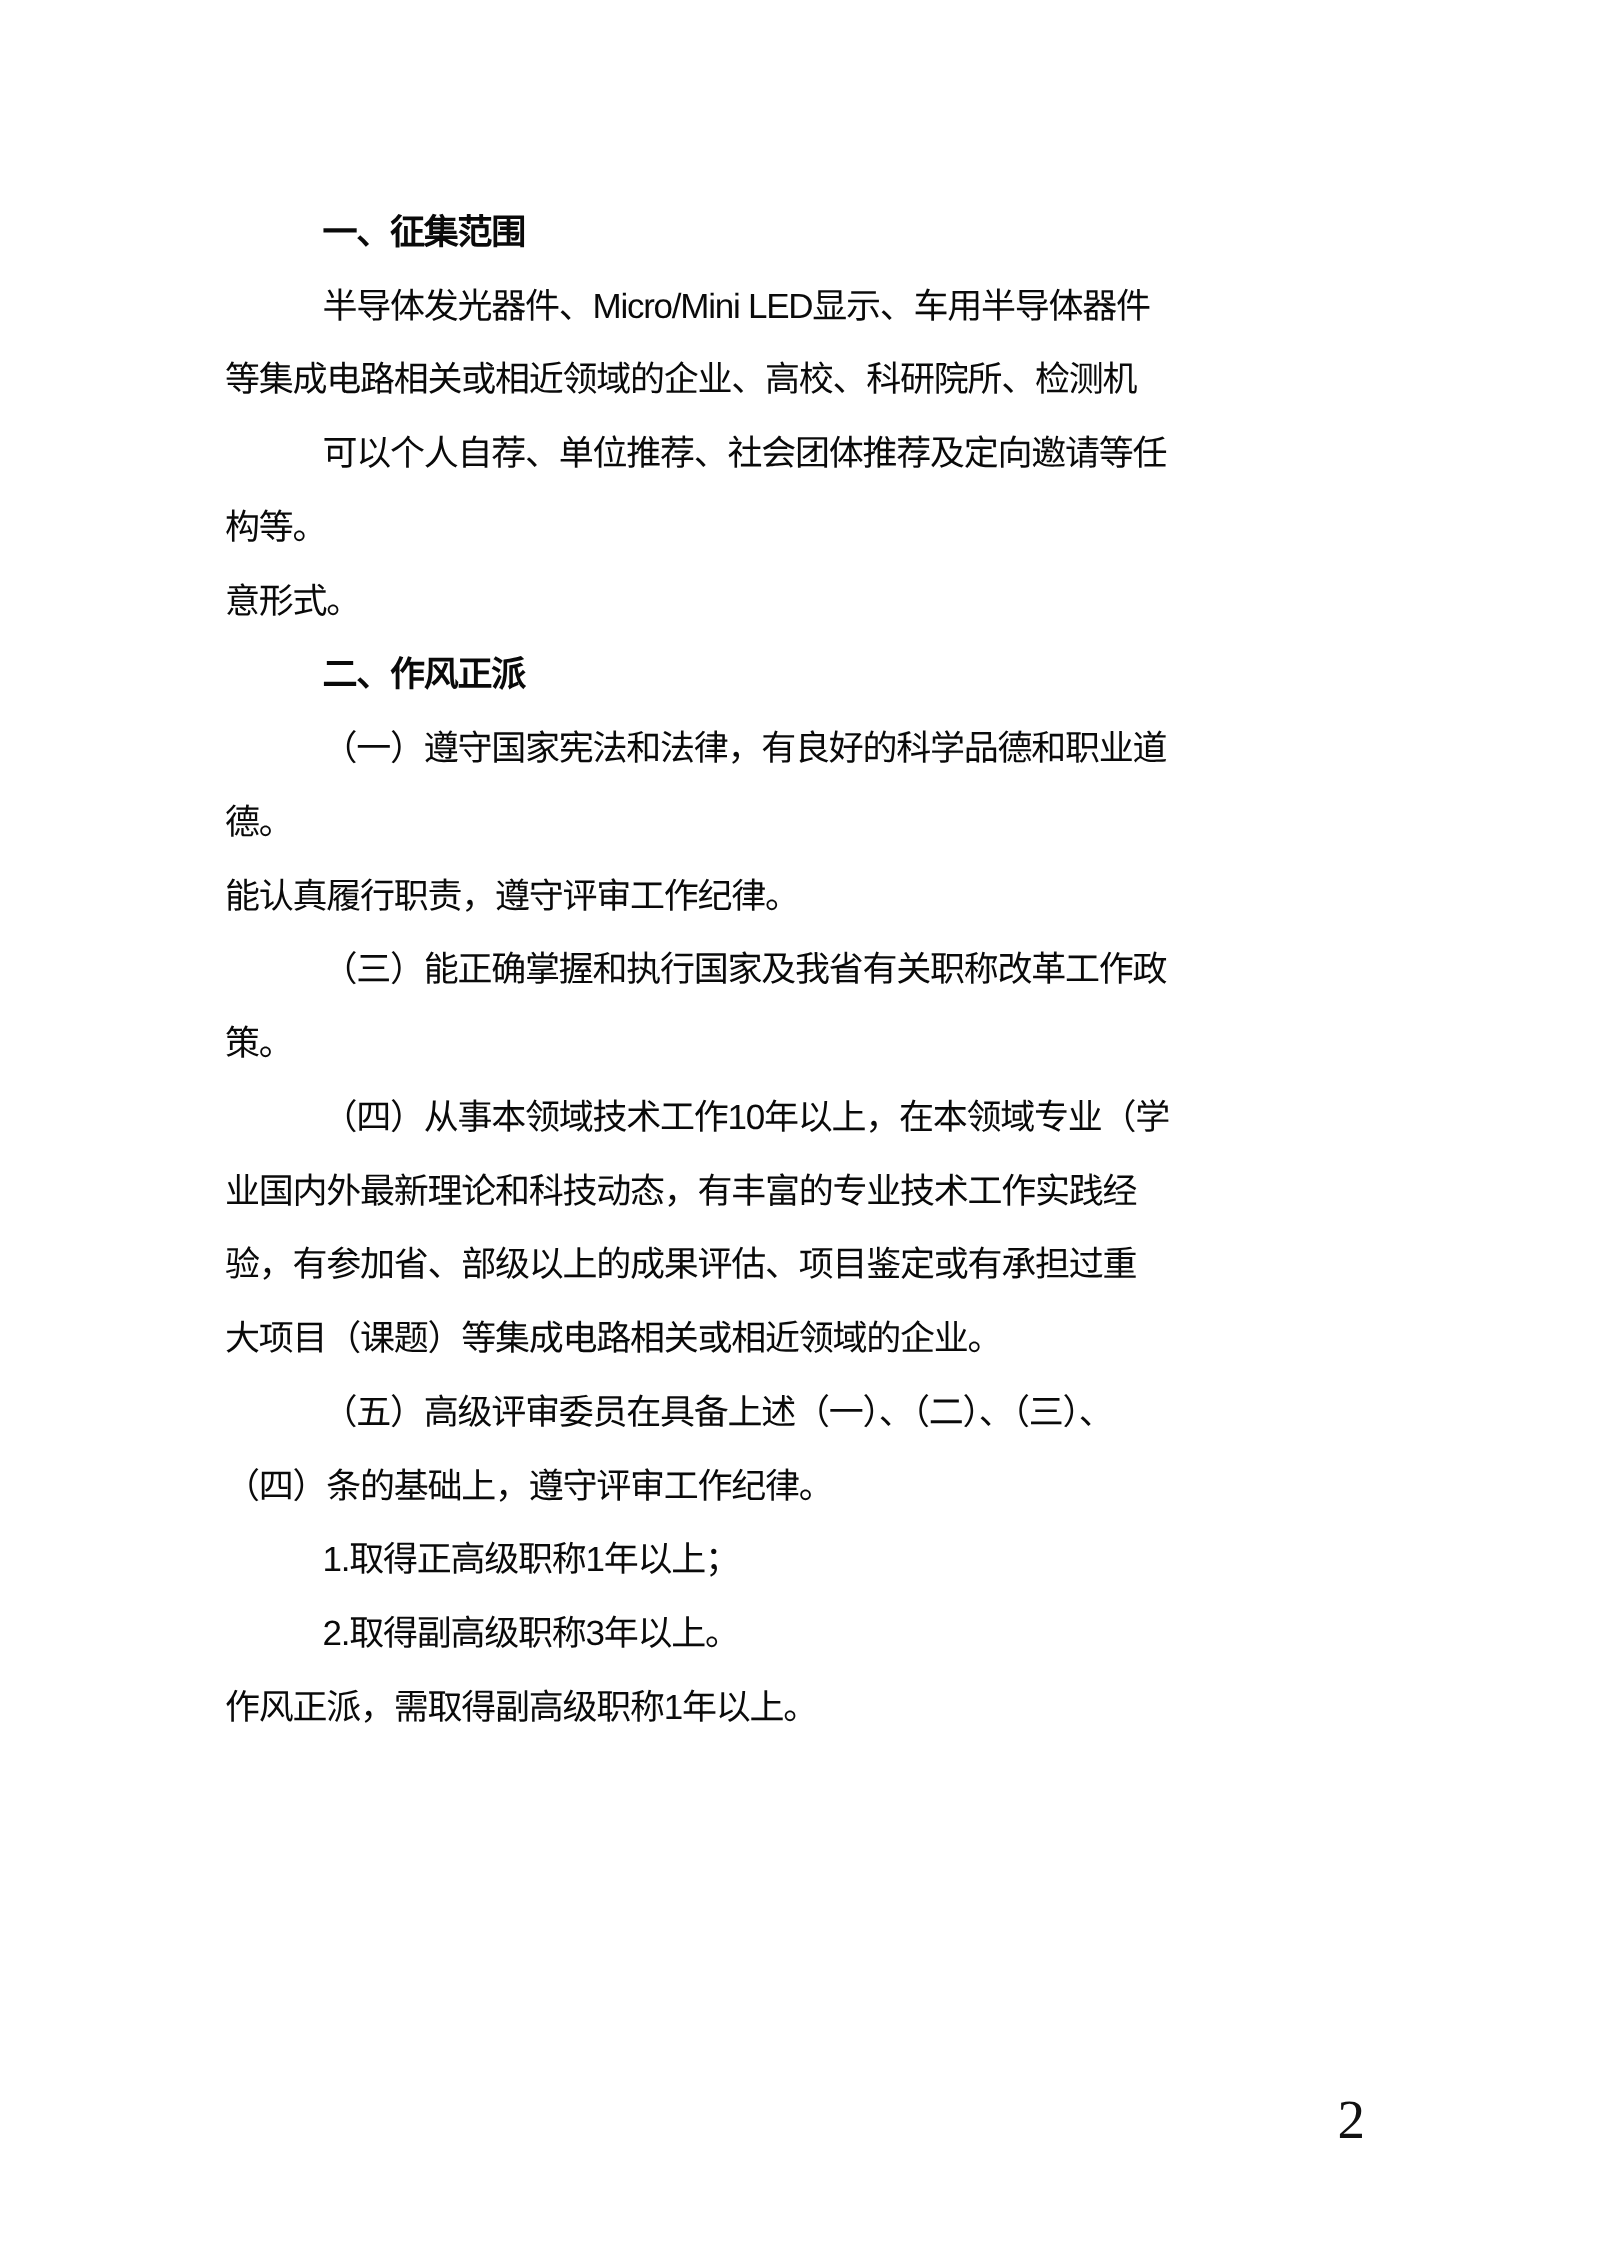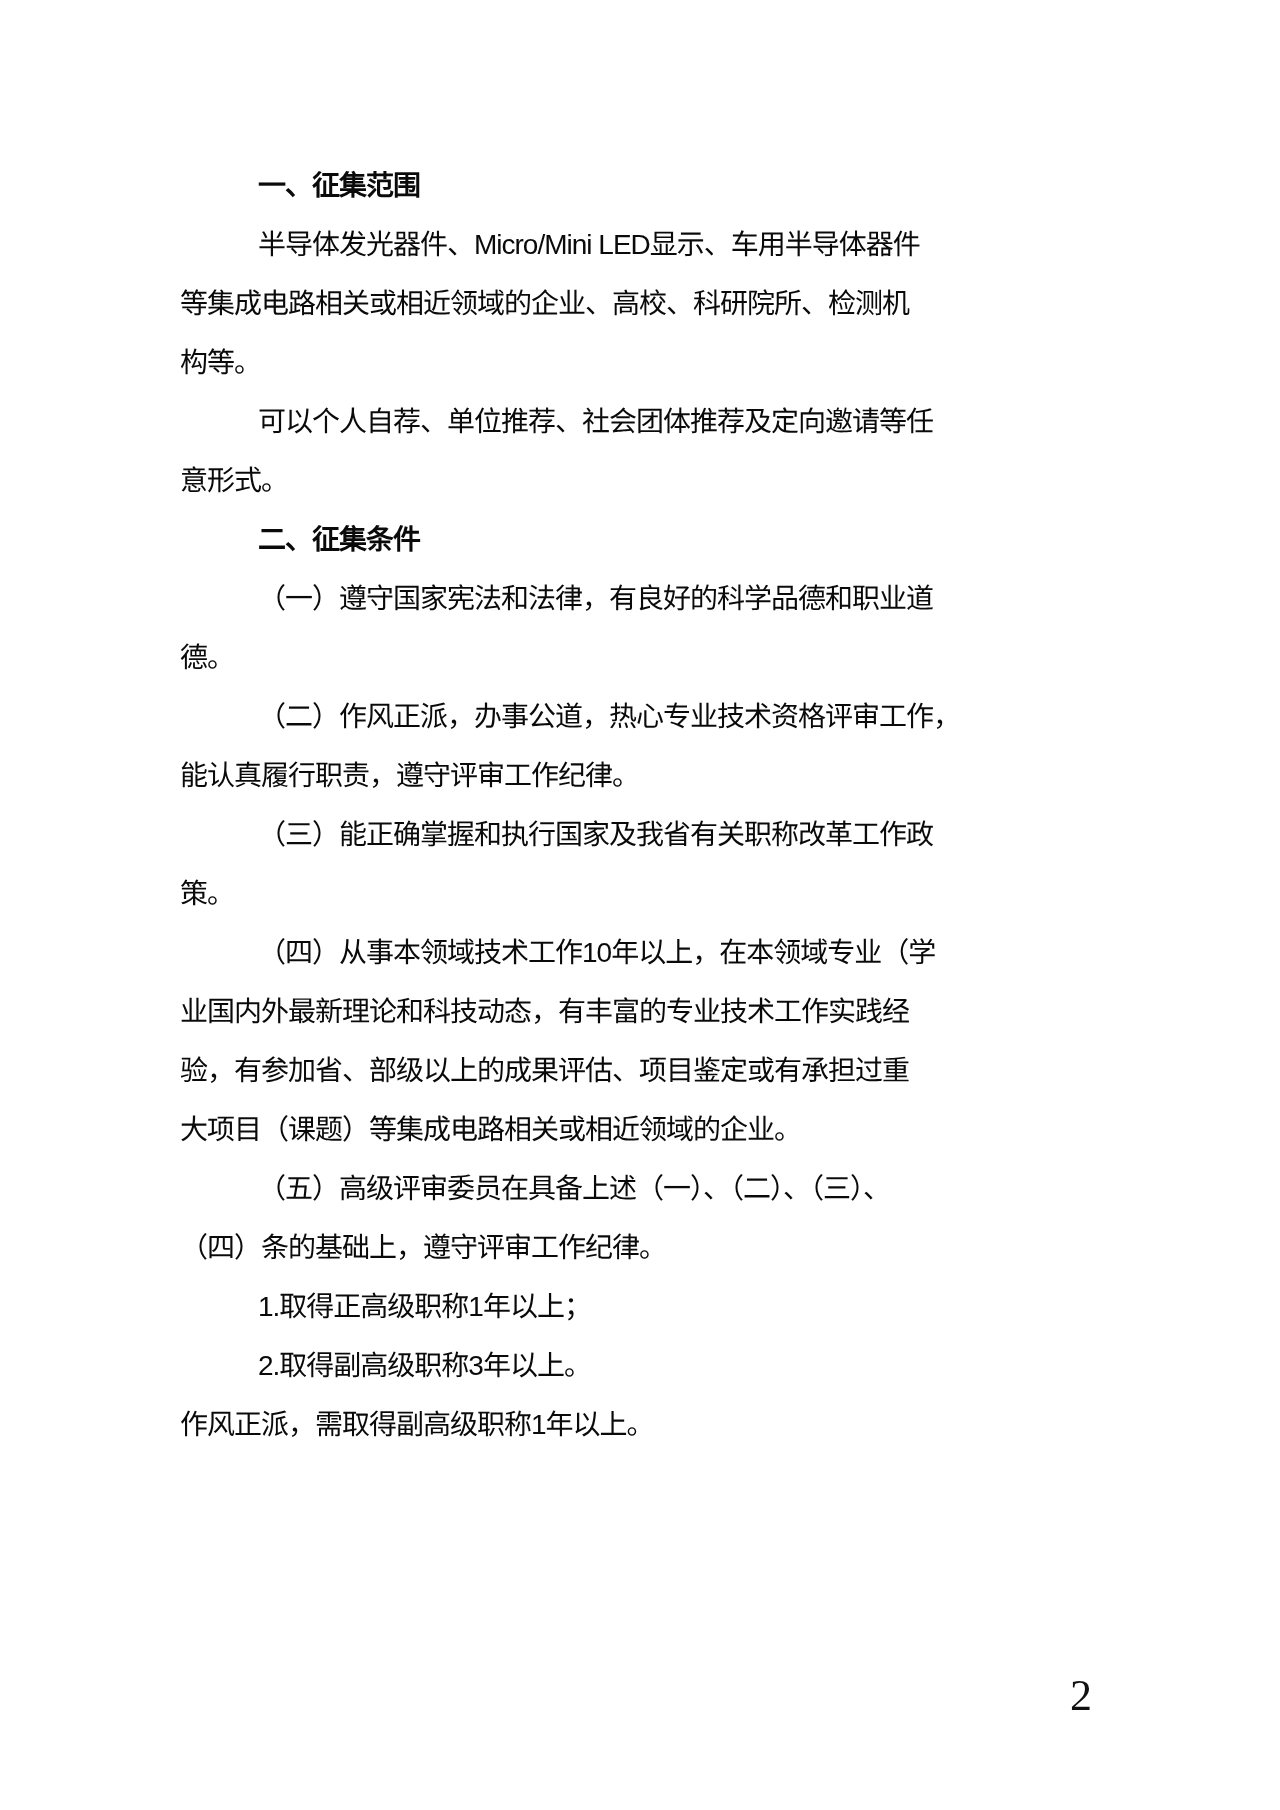"构等。" div.line { order: before "可以个人自荐、单位推荐、社会团体推荐及定向邀请等任" -> after "可以个人自荐、单位推荐、社会团体推荐及定向邀请等任" }
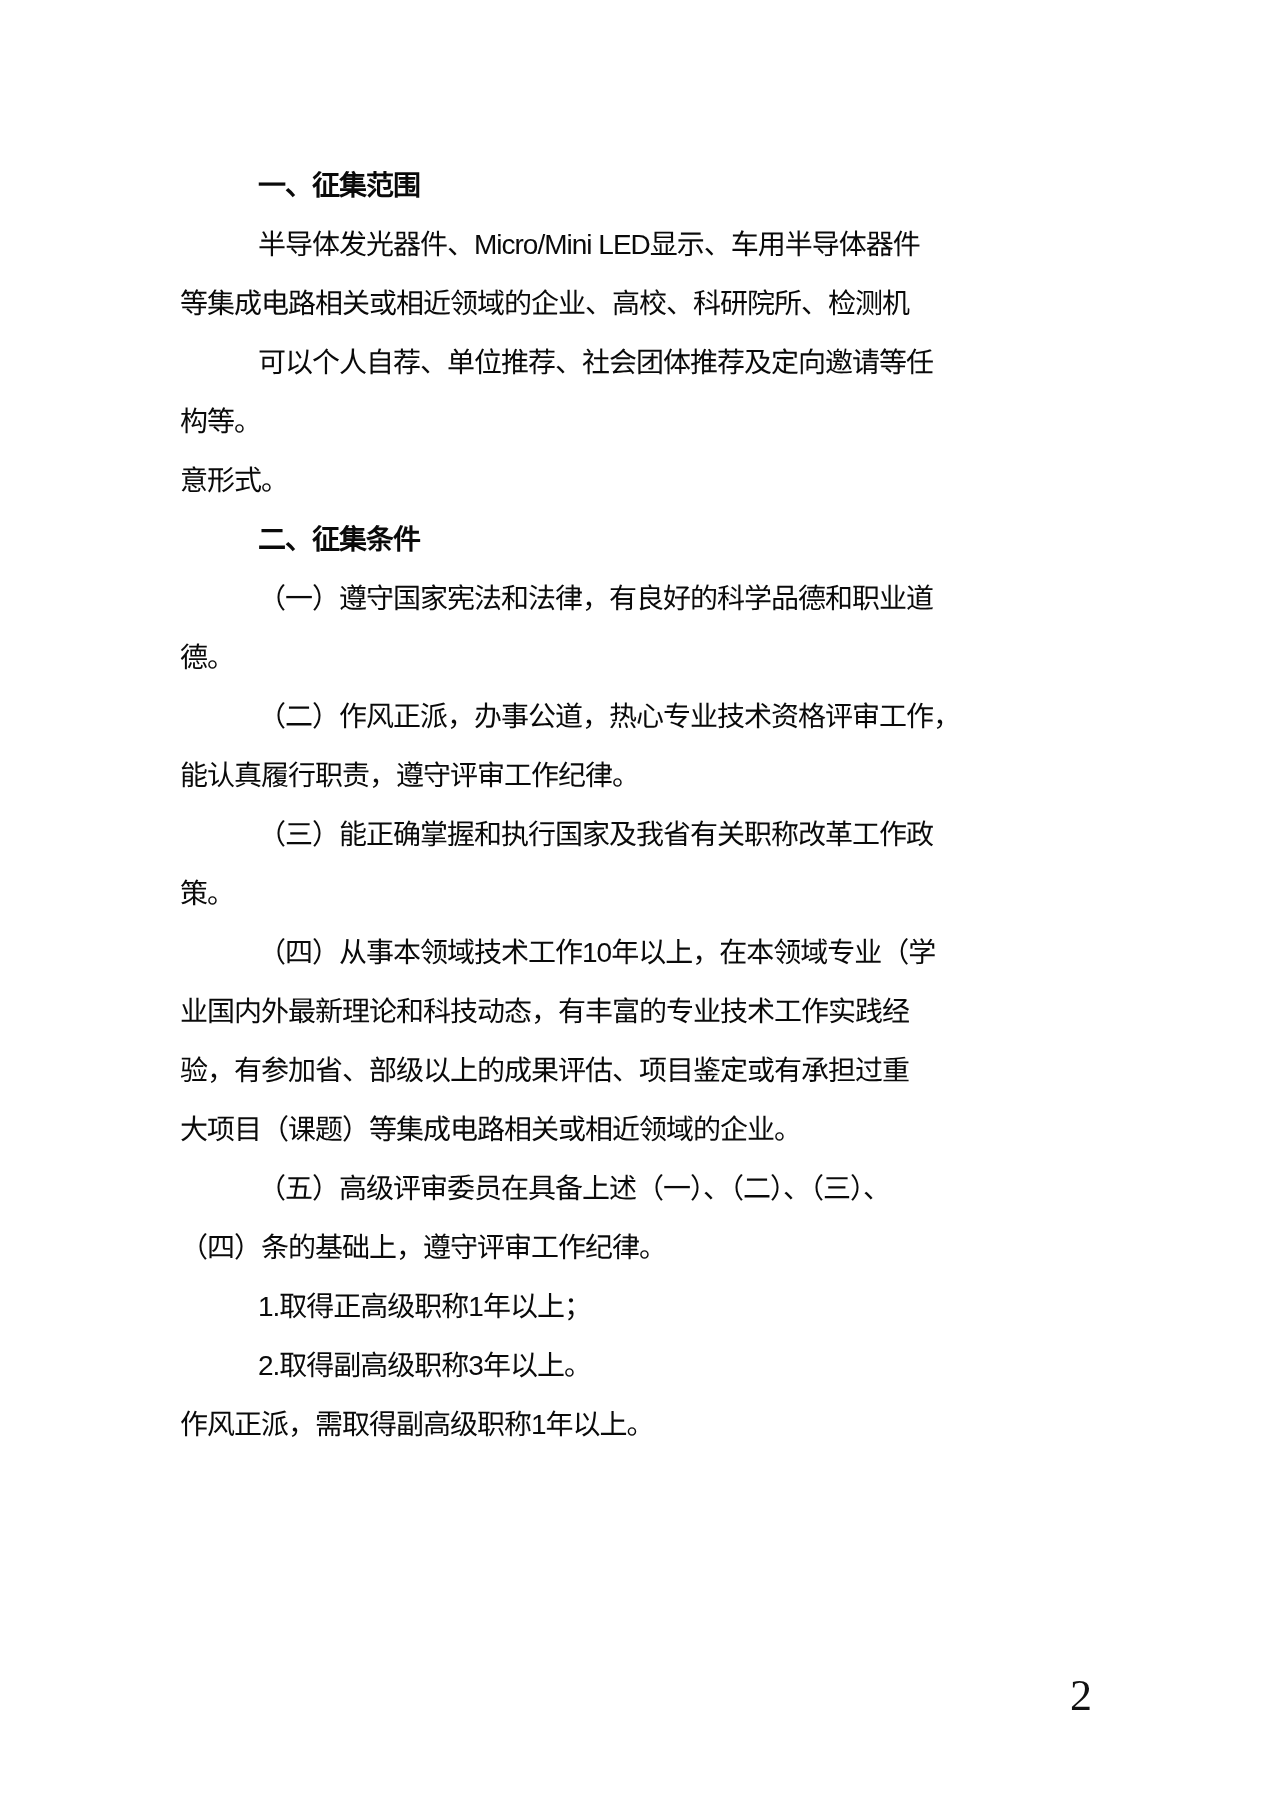"二、征集条件" div.line { text: 征集条件 -> 作风正派 }
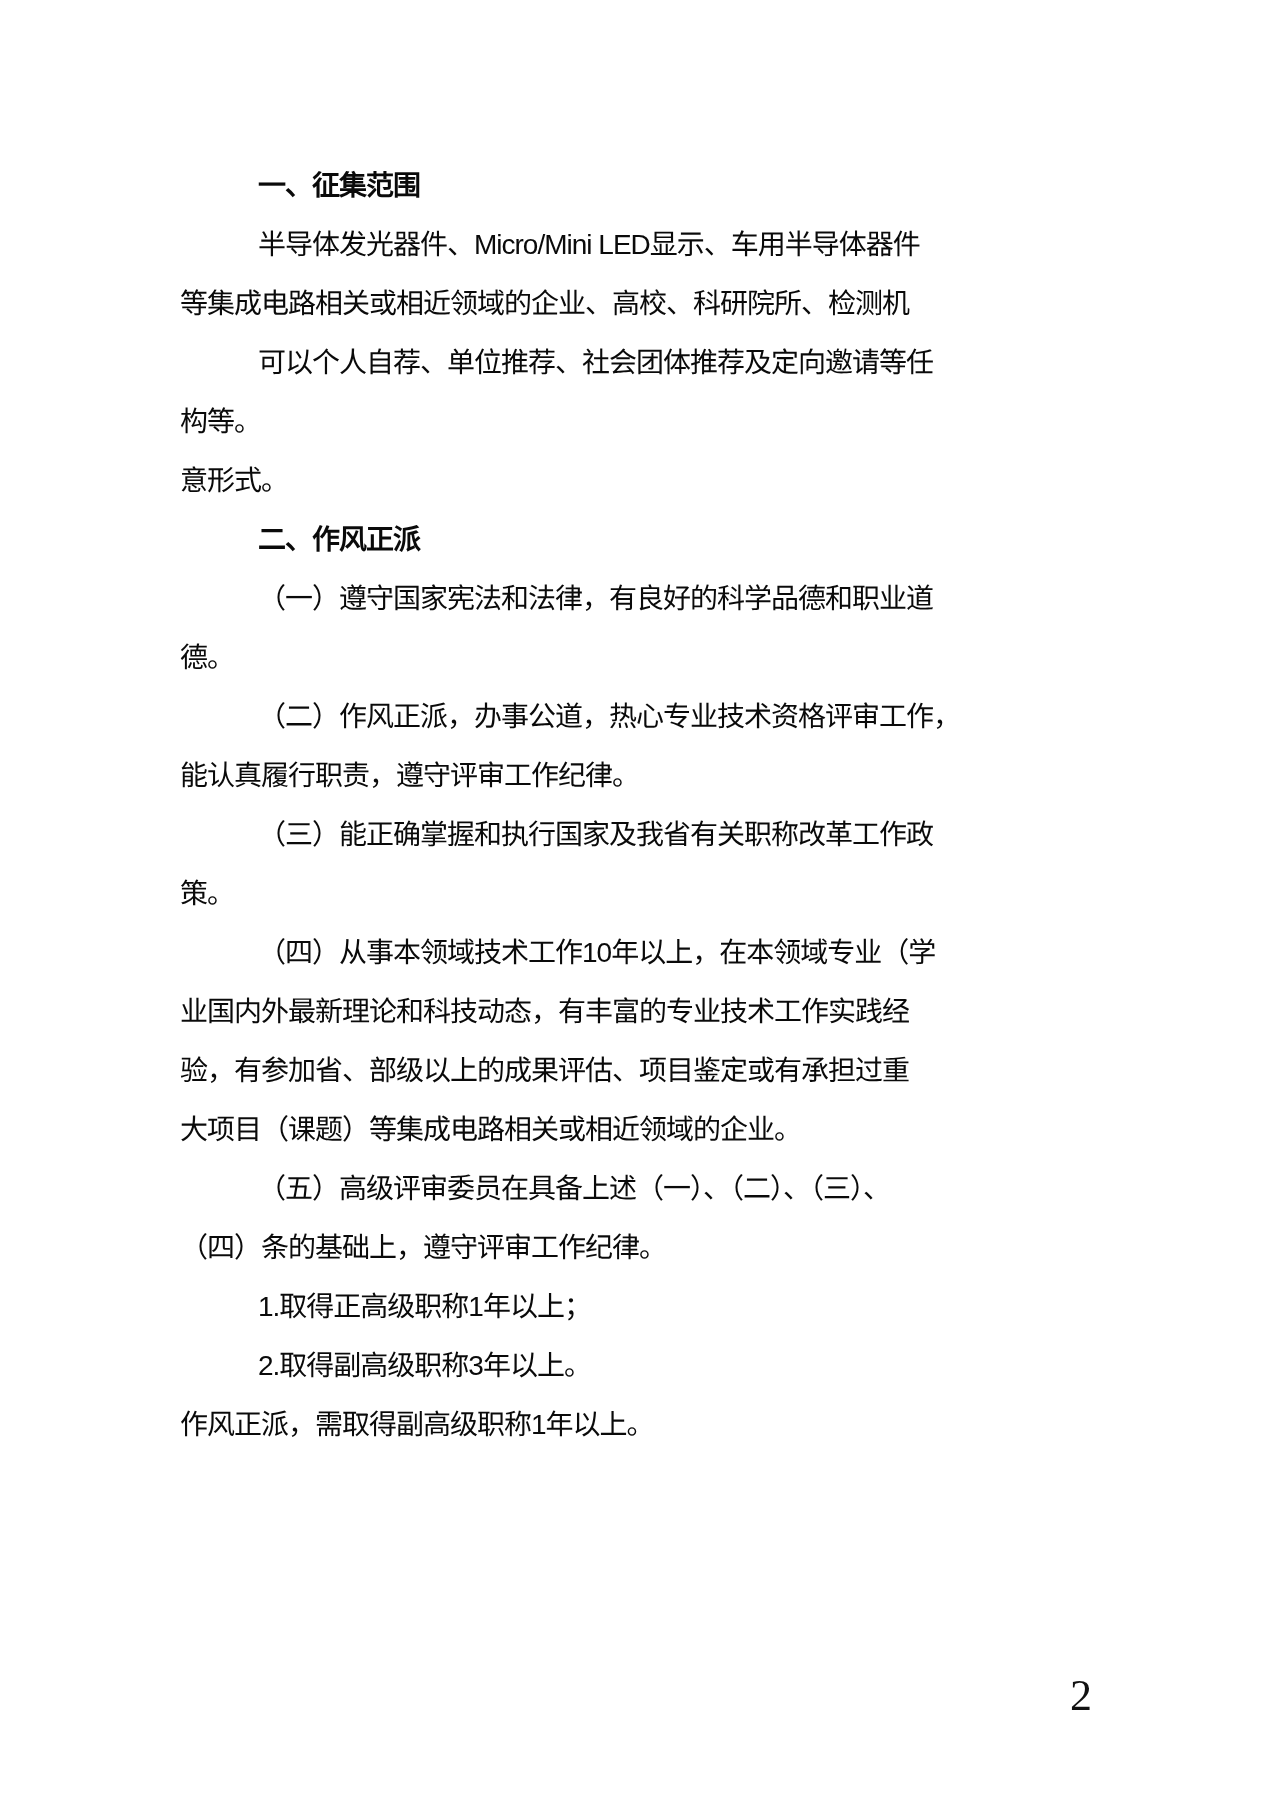"（二）作风正派，办事公道，热心专业技术资格评审工作，" div.line { html: <div>（二）作风正派，办事公道，热心专业技术资格评审工作，</div> -> none }
